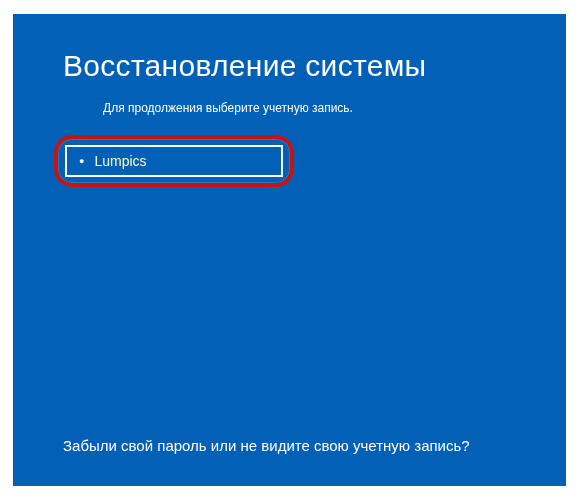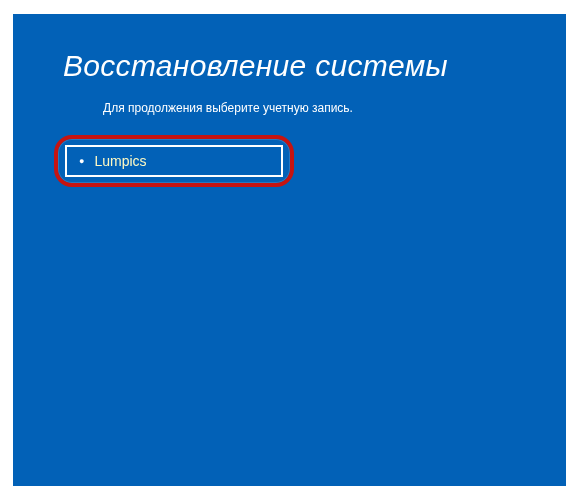"Восстановление системы" .title { font-style: italic -> none }
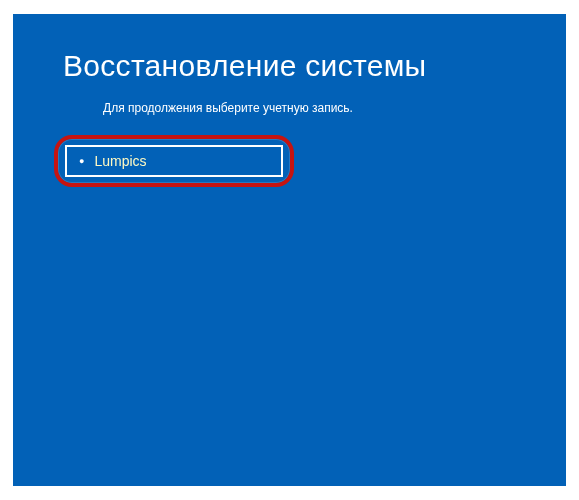"Забыли свой пароль или не" div.footer-link { html: none -> <div>Забыли свой пароль или не видите свою учетную запись?</div> }
